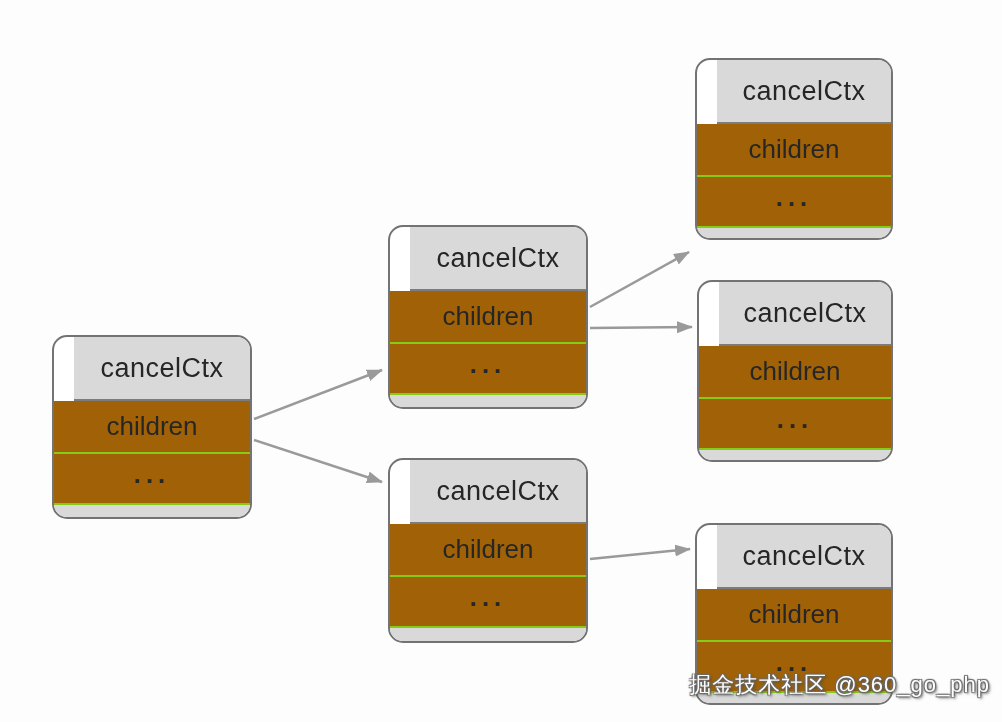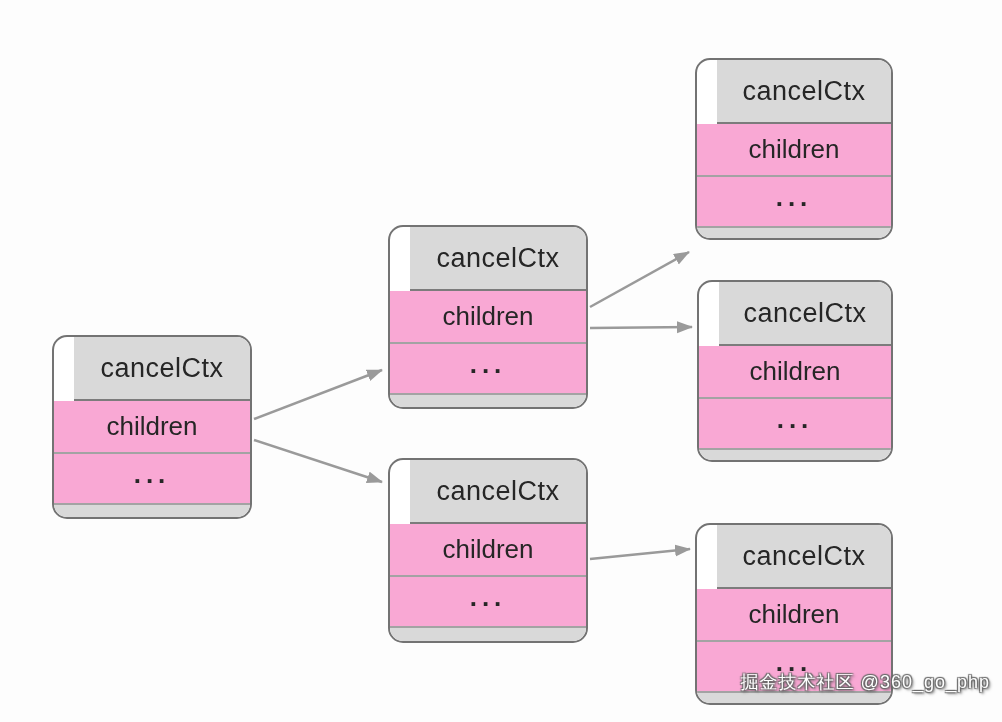"children" .node-row { background: #f9a8d4 -> #a16207; border-bottom: 2px solid #a3a3a3 -> 2px solid #84cc16 }
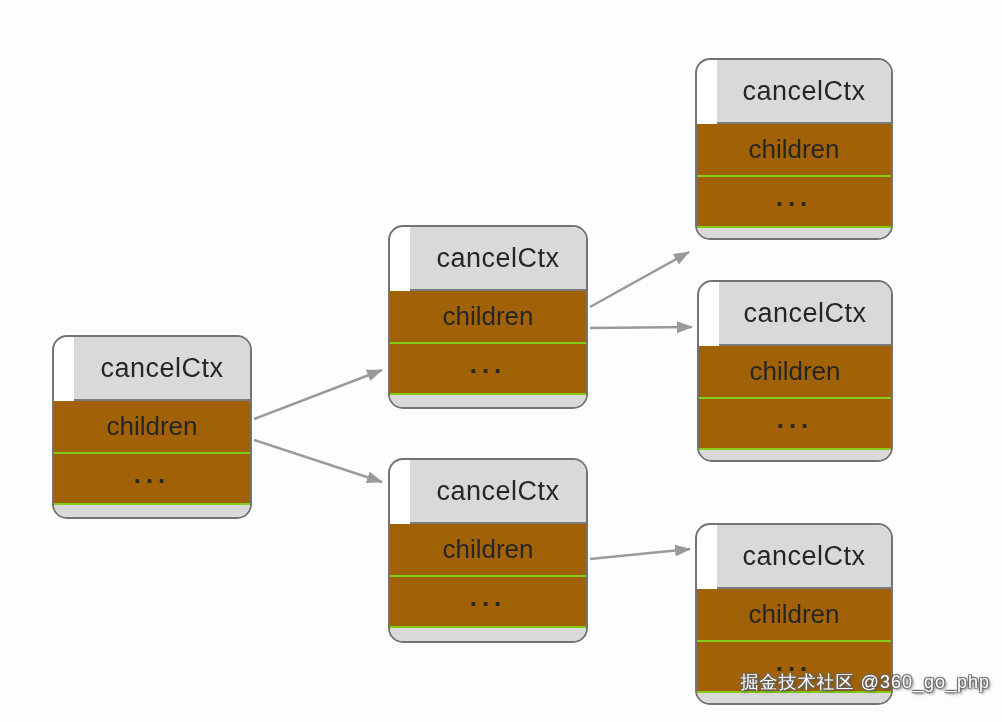"掘金技术社区 @360_go_php" .watermark { font-size: 18px -> 22px }
